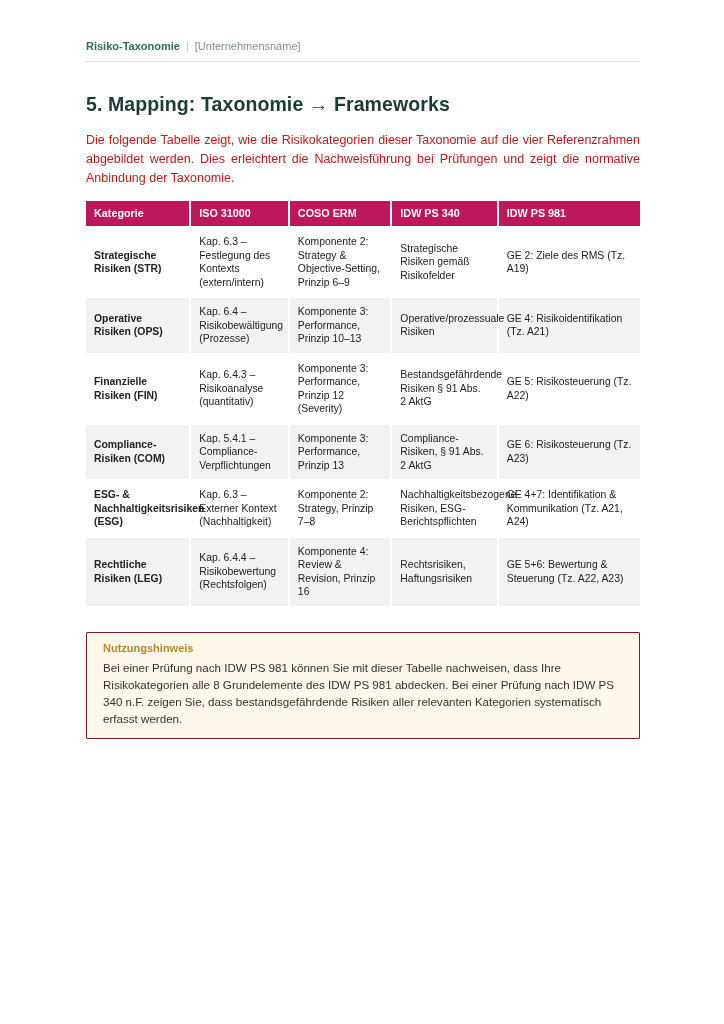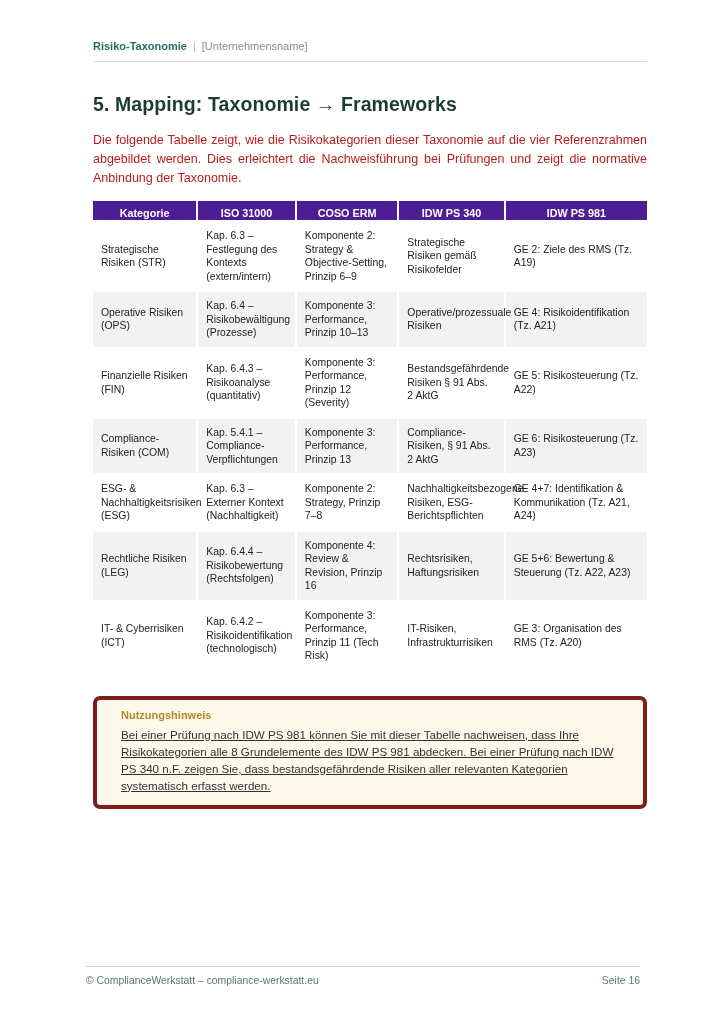"Risiko-Taxonomie | [Unternehmensname]" .content { left: 93px -> 86px }
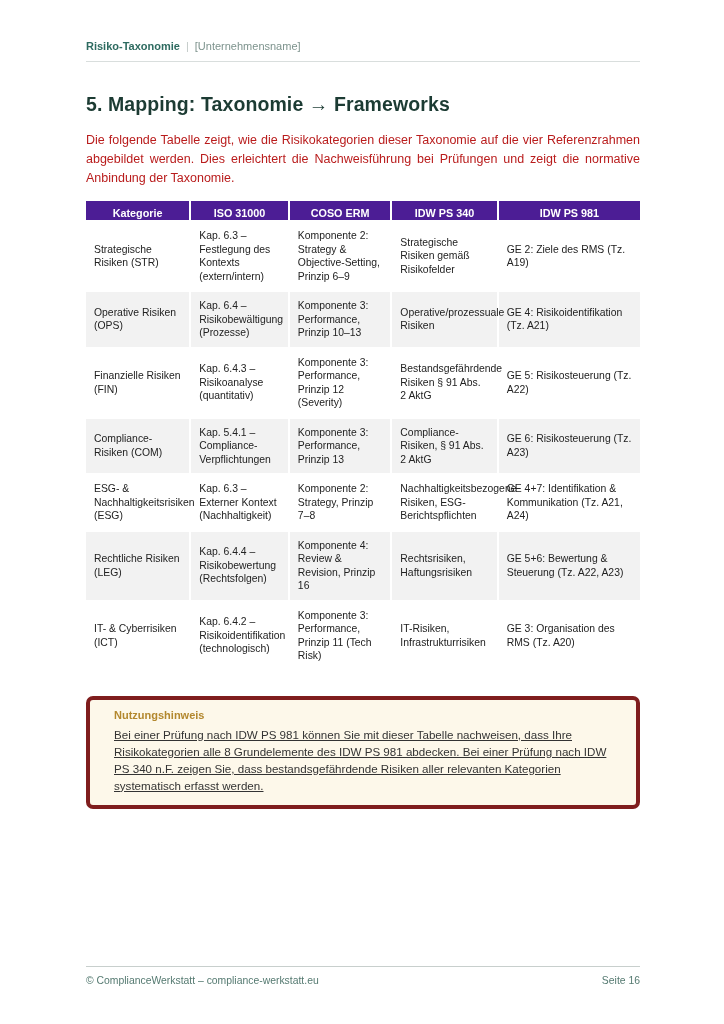"Kategorie" table.map th { background: #4c1d95 -> #be185d; padding: 6px 8px 1px 8px -> 6px 8px 7px 8px; text-align: center -> left }
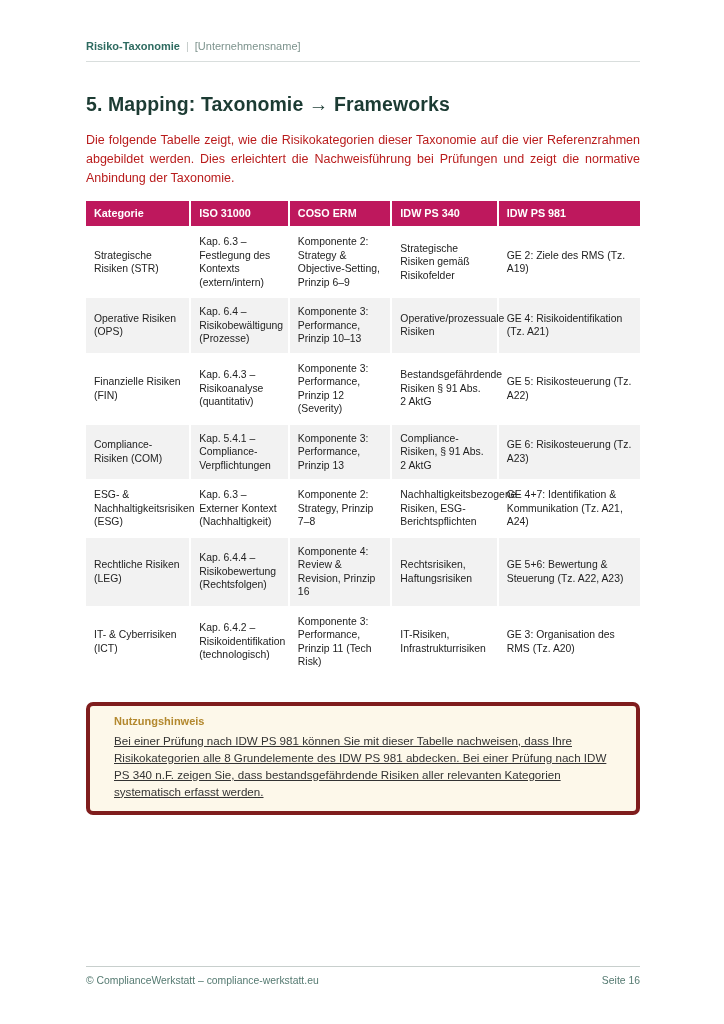"Strategische Risiken (STR)" table.map td.cell-category { font-weight: normal -> bold }
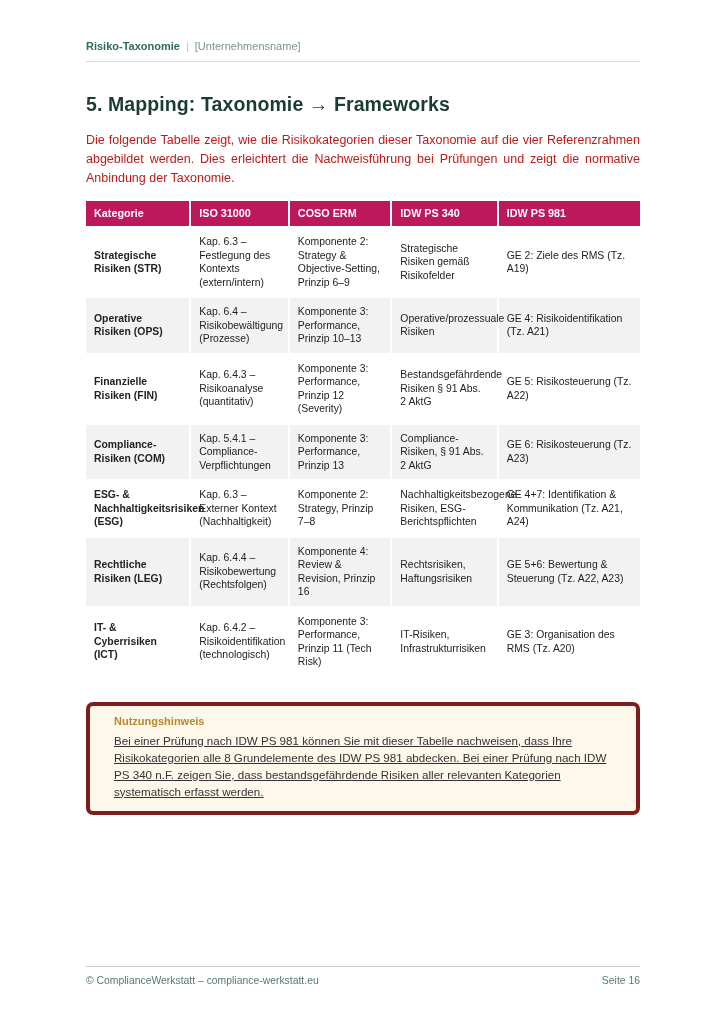"IT- & Cyberrisiken (ICT)" tr { html: <tr> <td>IT- &amp; Cyberrisiken (ICT)</td> <td>Kap. 6.4.2 – Risikoidentifikation (technologisch)</td> <td>Komponente 3: Performance, Prinzip 11 (Tech Risk)</td> <td>IT-Risiken, Infrastrukturrisiken</td> <td>GE 3: Organisation des RMS (Tz. A20)</td> </tr> -> none }
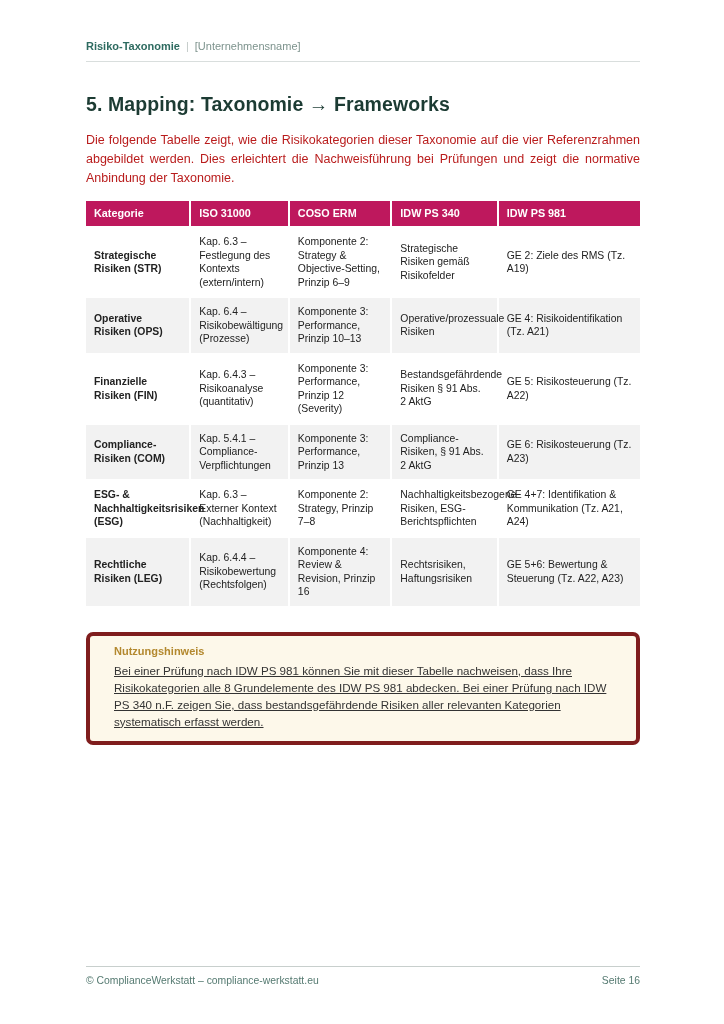"Nutzungshinweis" .notebox { border: 4px solid #7f1d1d -> 1px solid #7f1d1d; border-radius: 7px -> 1px; padding: 9px 12px 11px 24px -> 9px 12px 11px 16px }
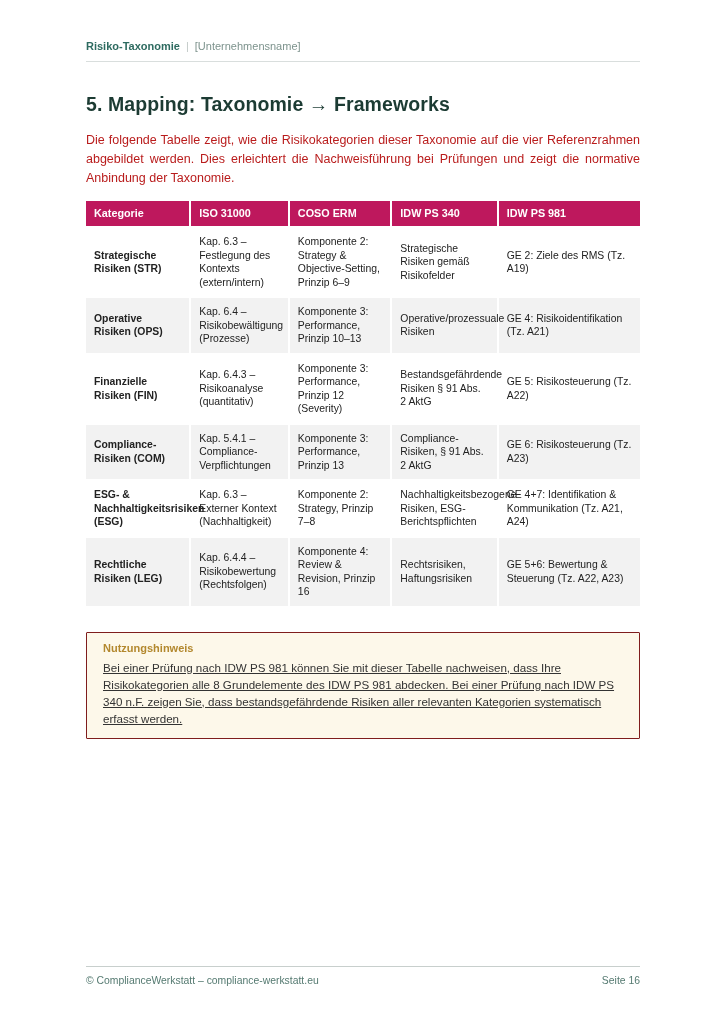"Bei einer Prüfung nach IDW" .notebox .note-text { text-decoration: underline -> none }
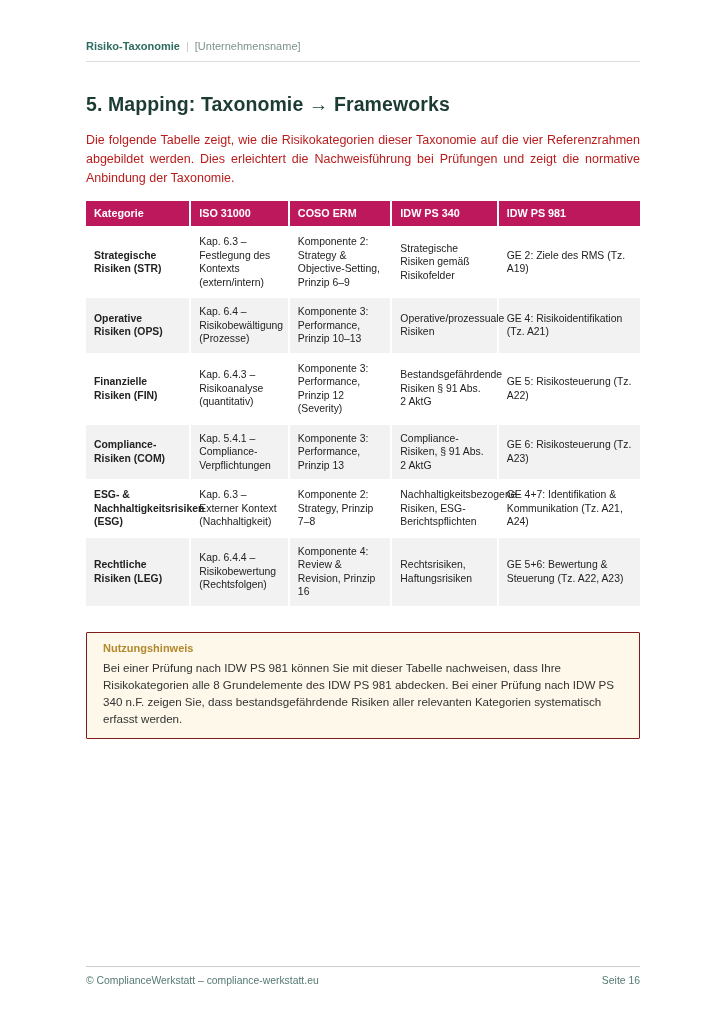"© ComplianceWerkstatt –" div.pagefoot { html: <div> <span>© ComplianceWerkstatt – compliance-werkstatt.eu</span> <span>Seite 16</span> </div> -> none }
